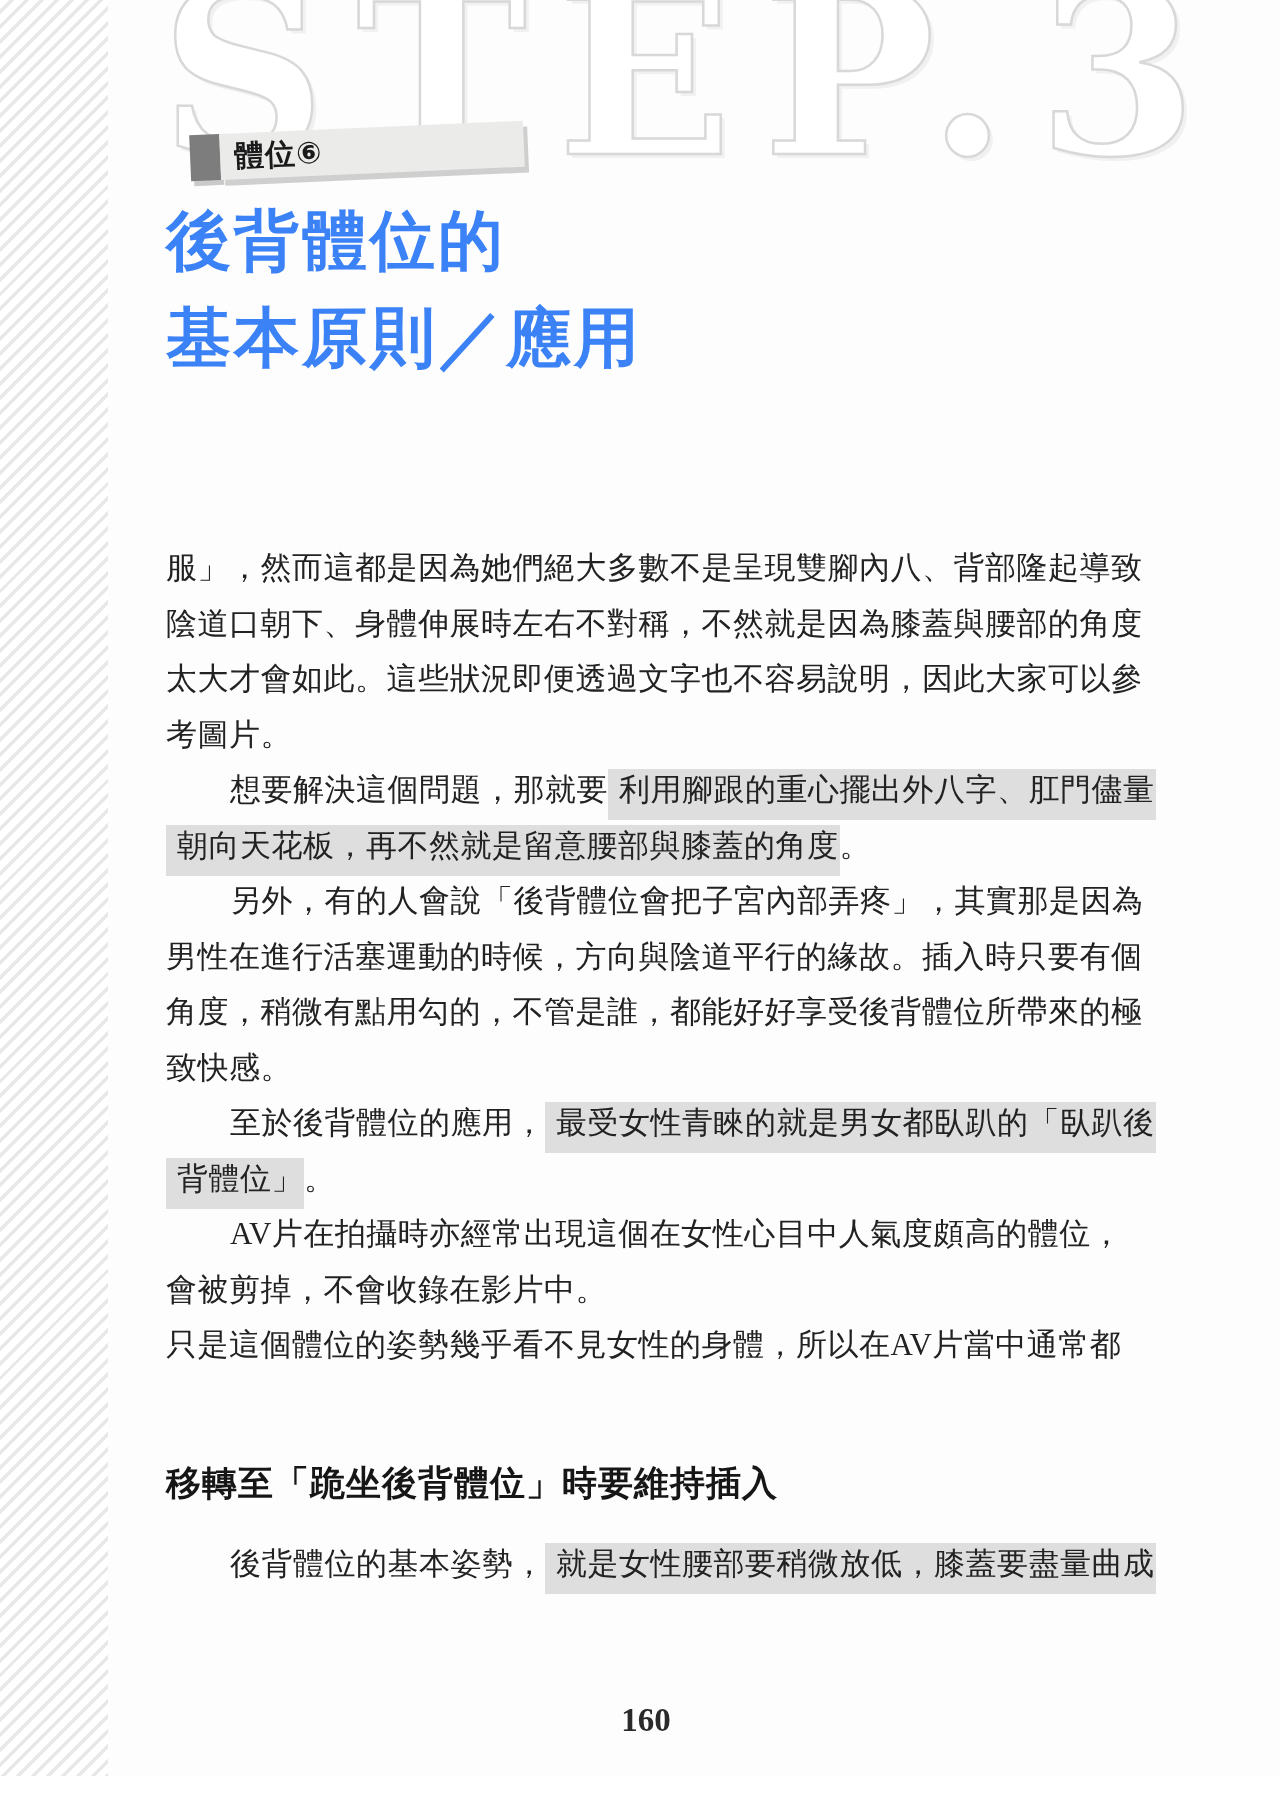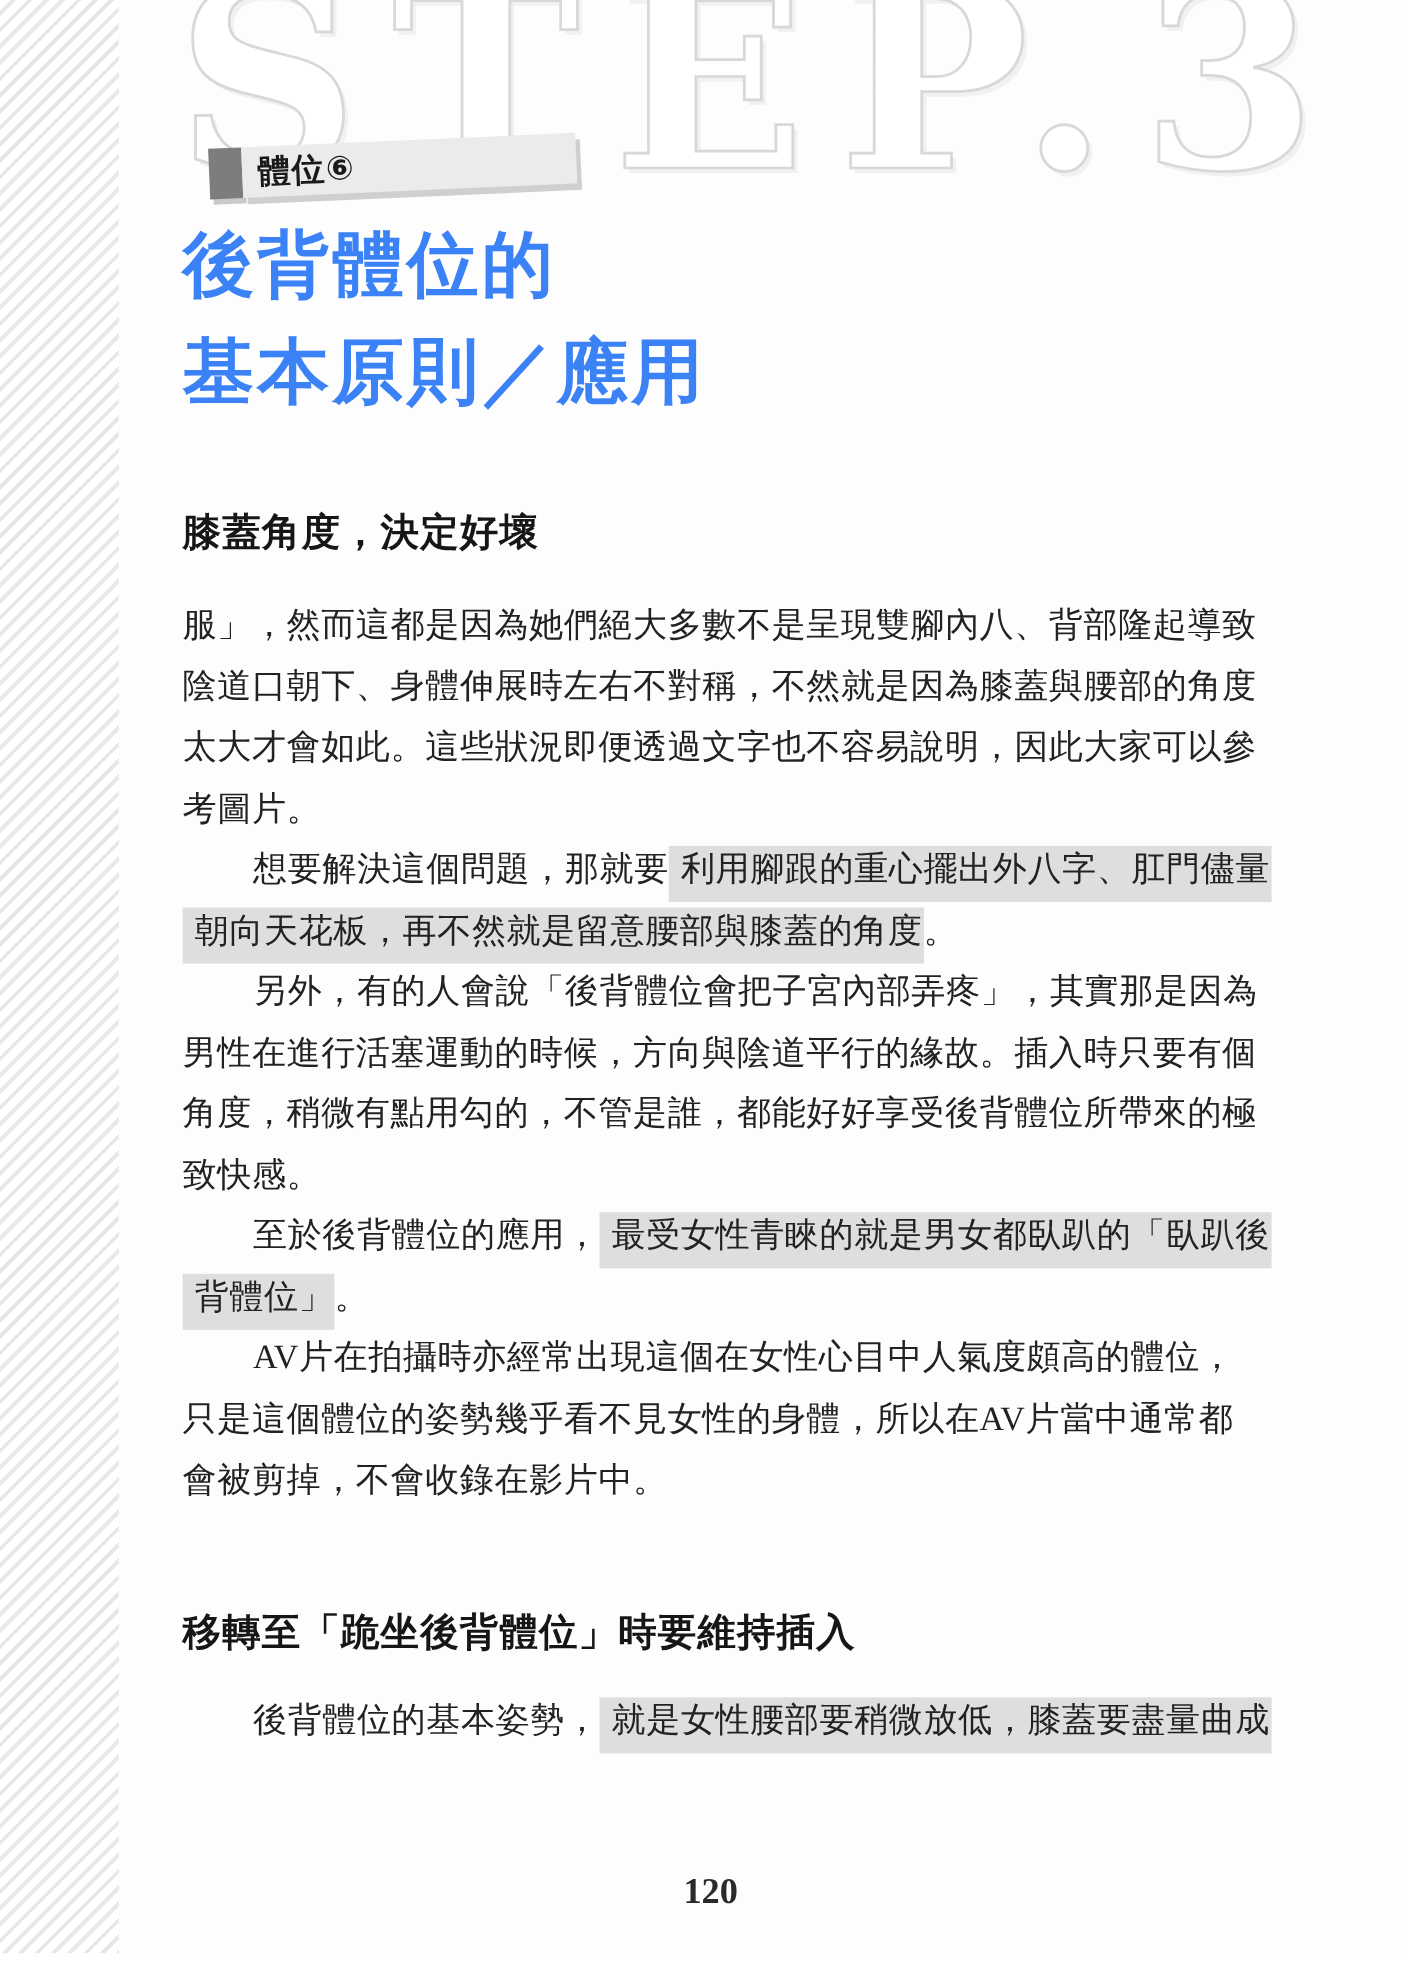"膝蓋角度，決定好壞" div.sec-heading { html: <div>膝蓋角度，決定好壞</div> -> none }
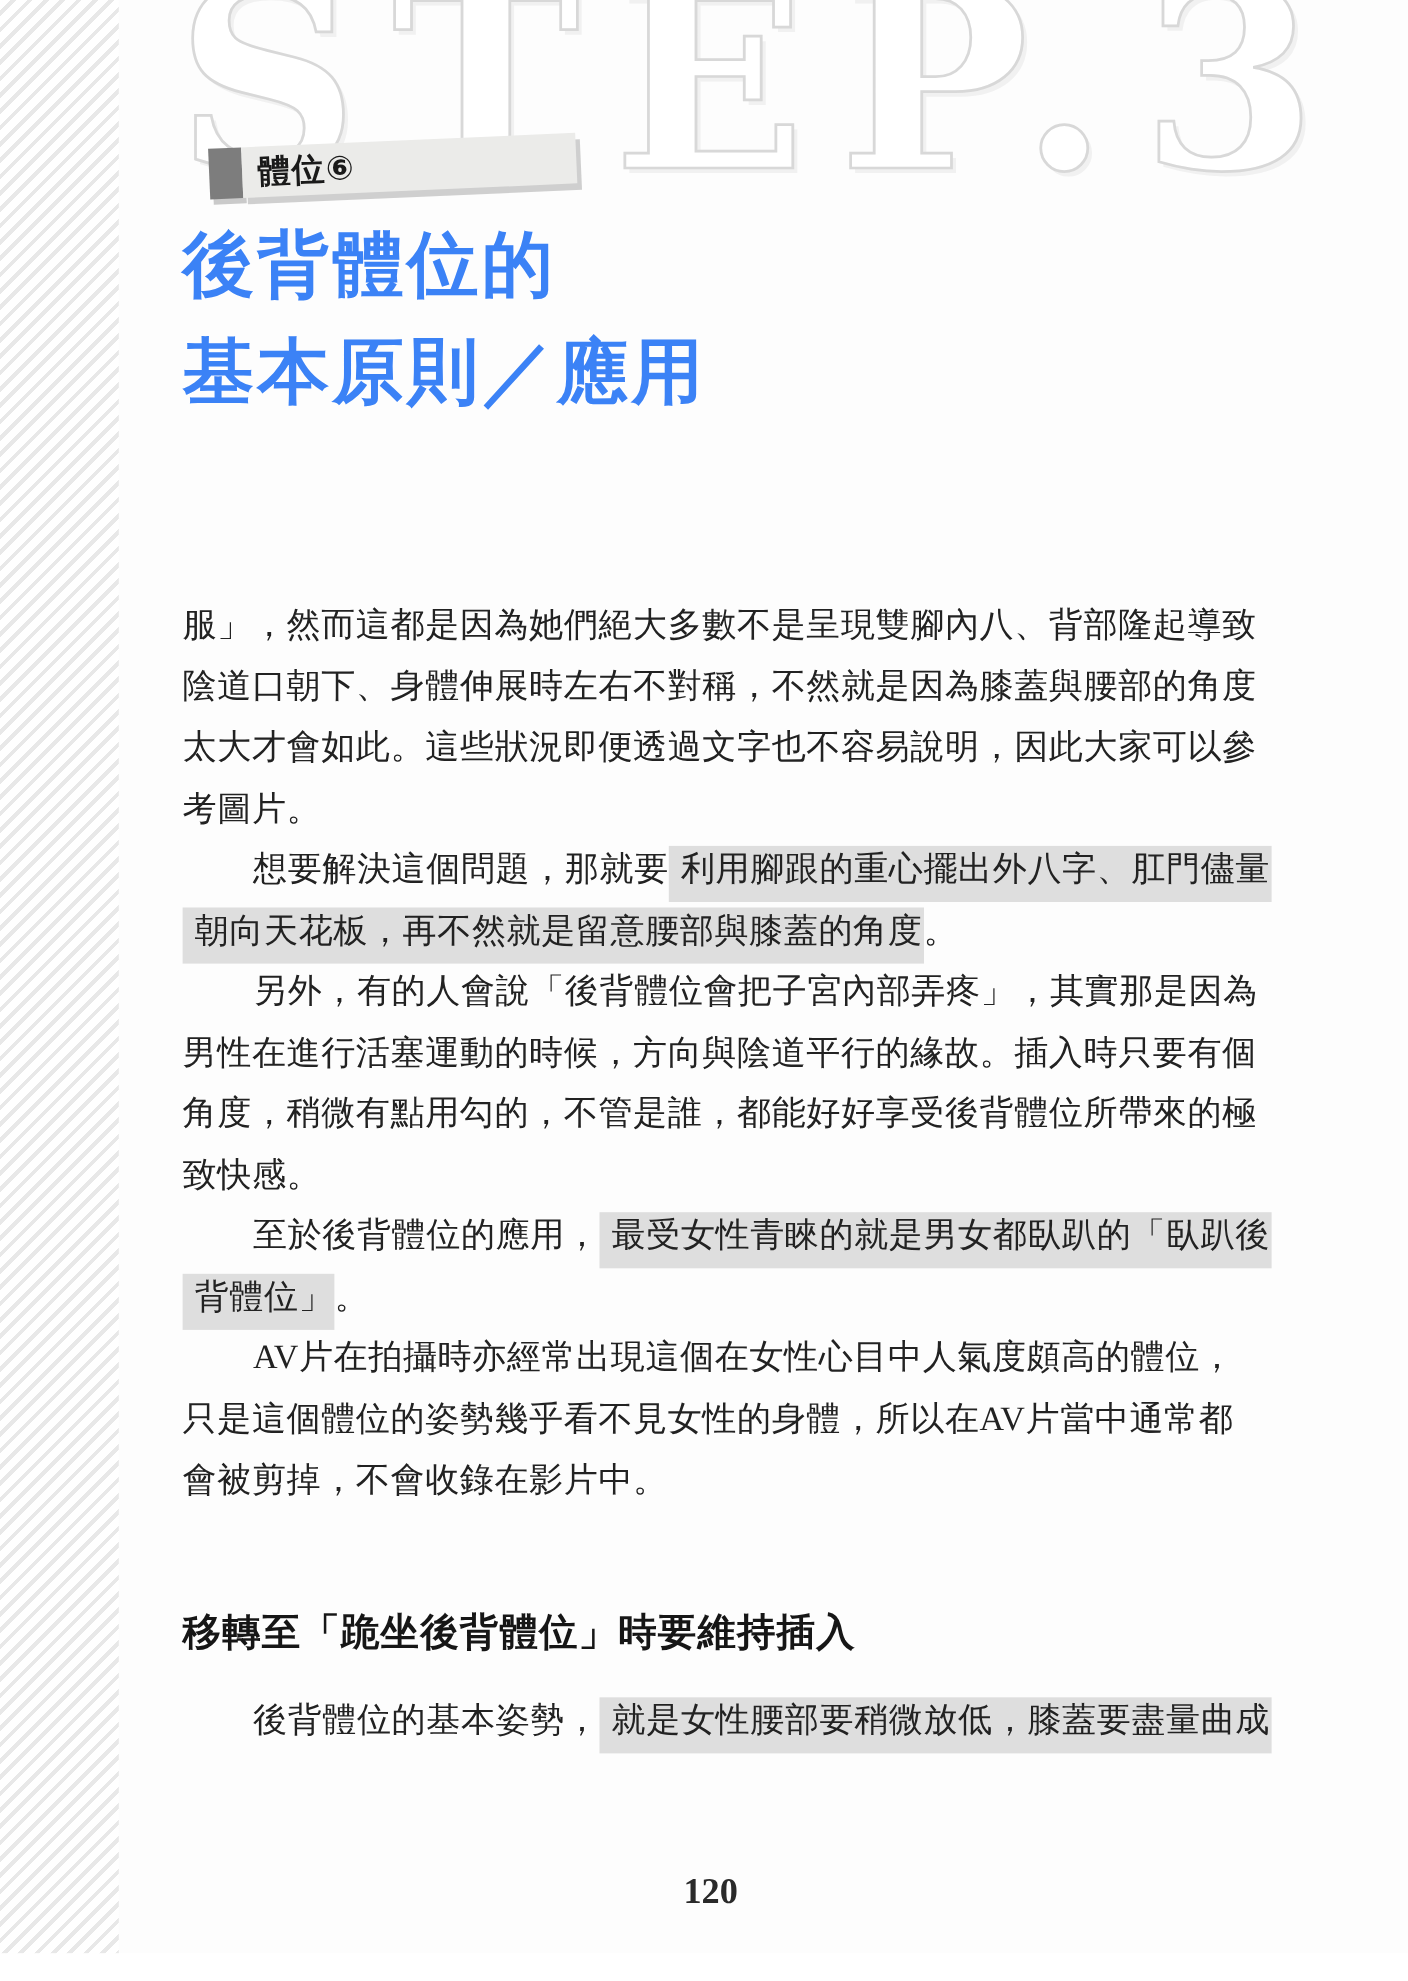"只是這個體位的姿勢幾乎看不見女性的身體，所以在AV片當中通常都" div.bline { order: before "會被剪掉，不會收錄在影片中。" -> after "會被剪掉，不會收錄在影片中。" }
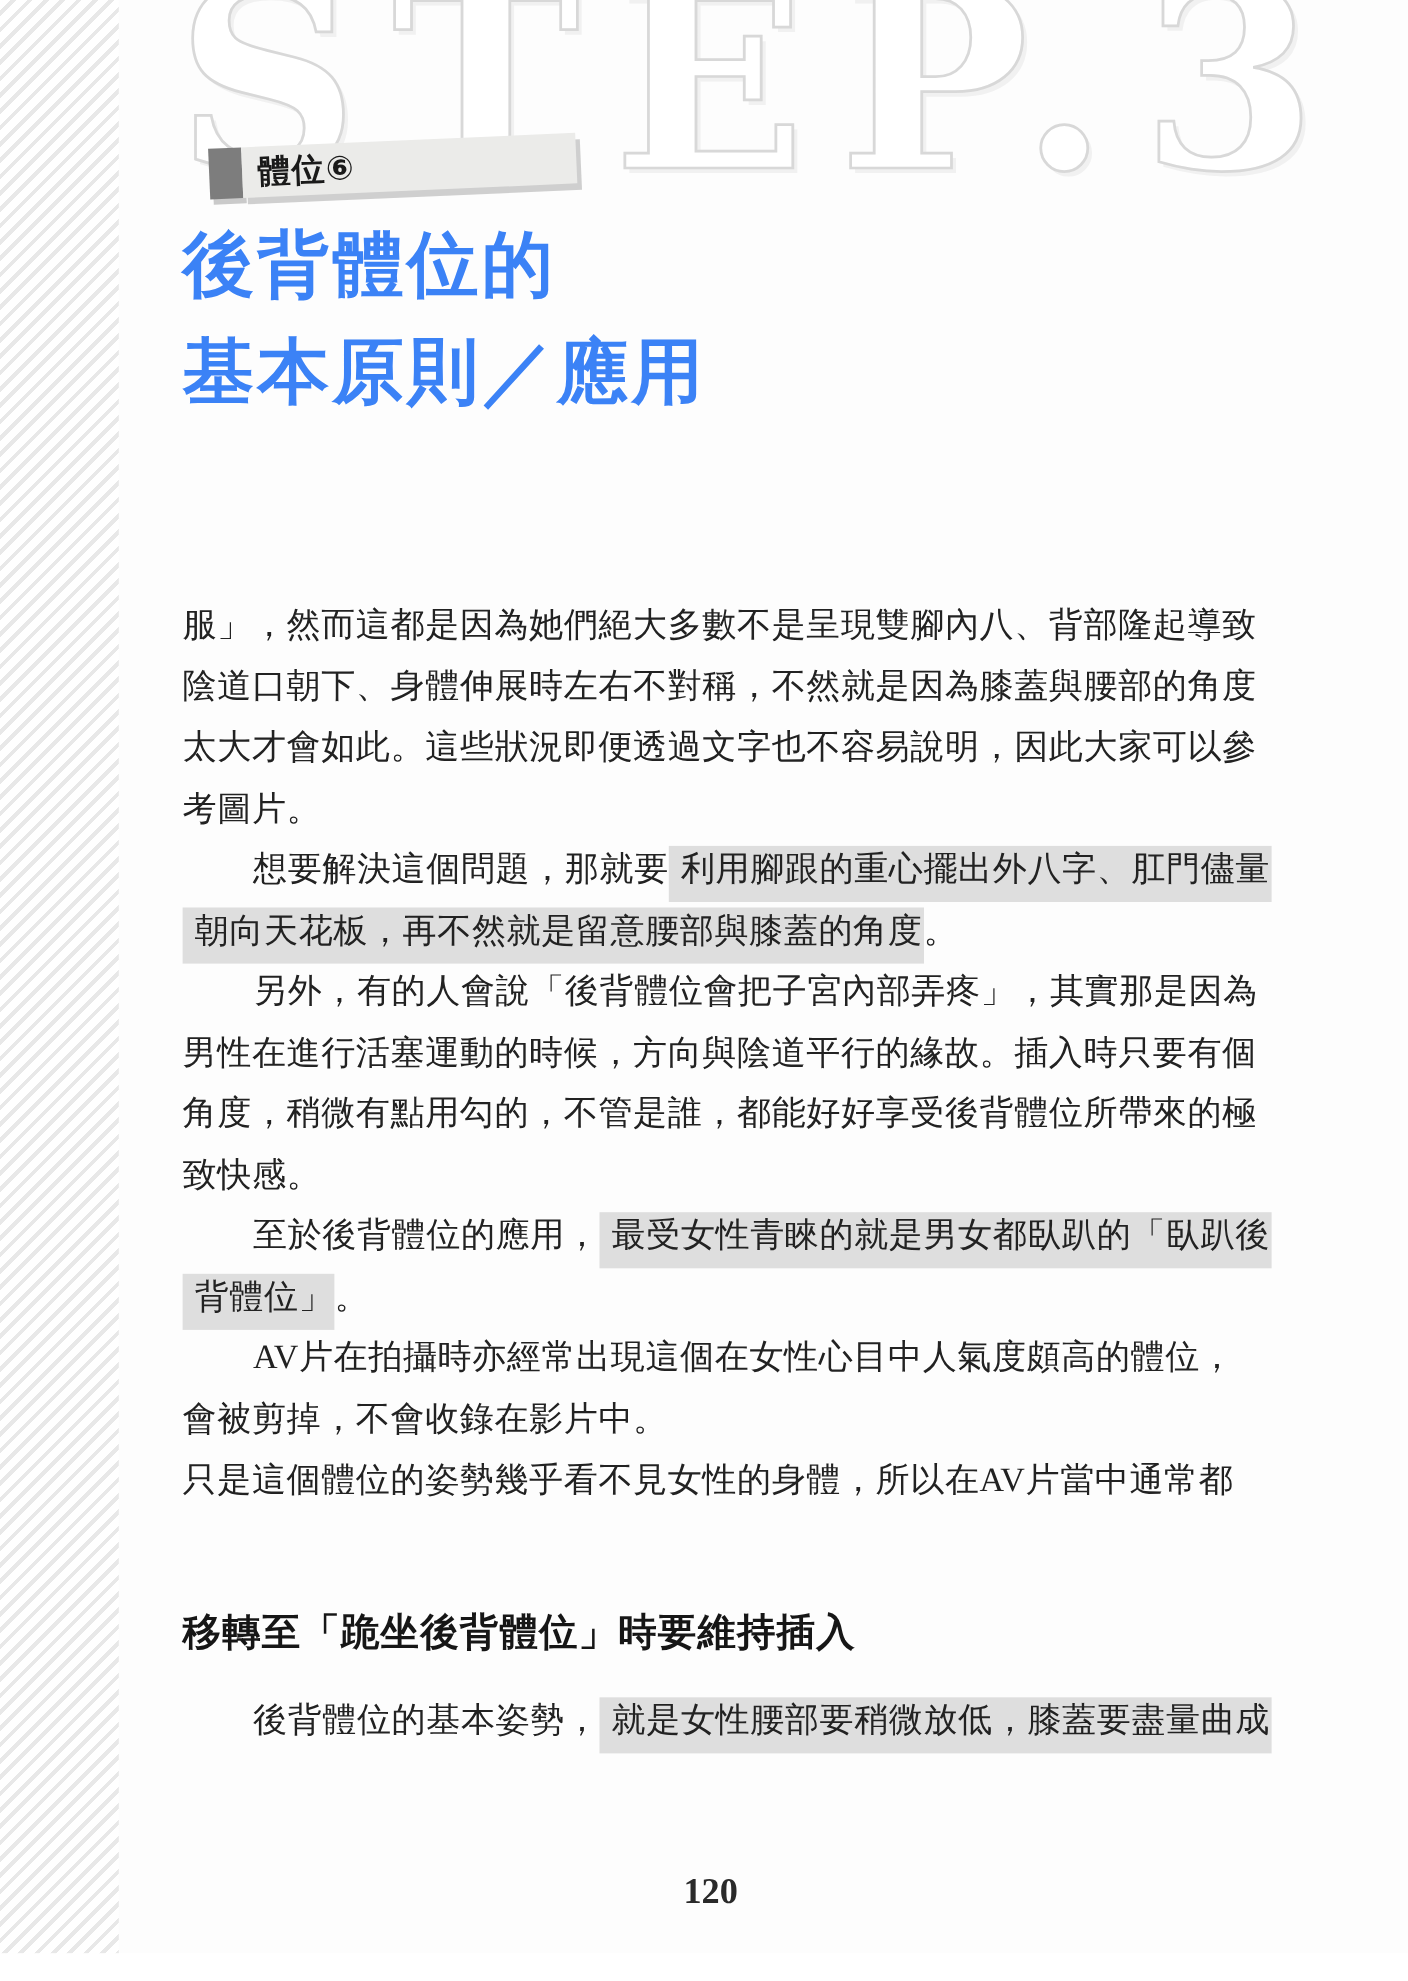"120" div.page-number { text: 120 -> 160 }
